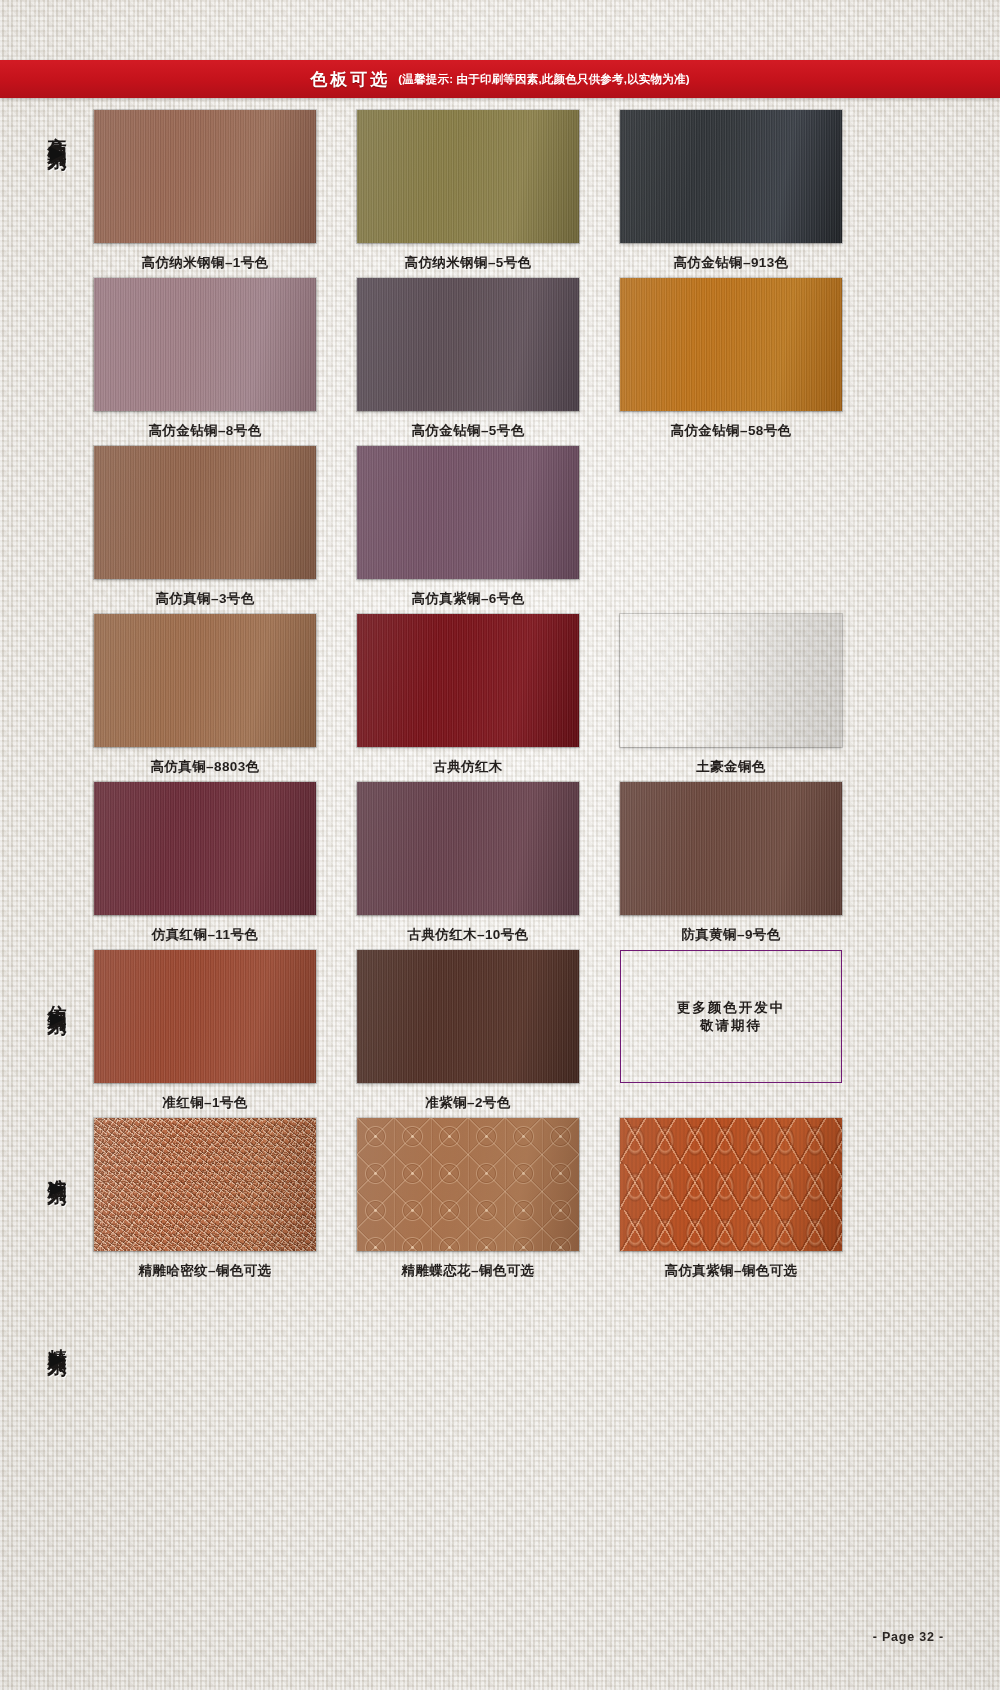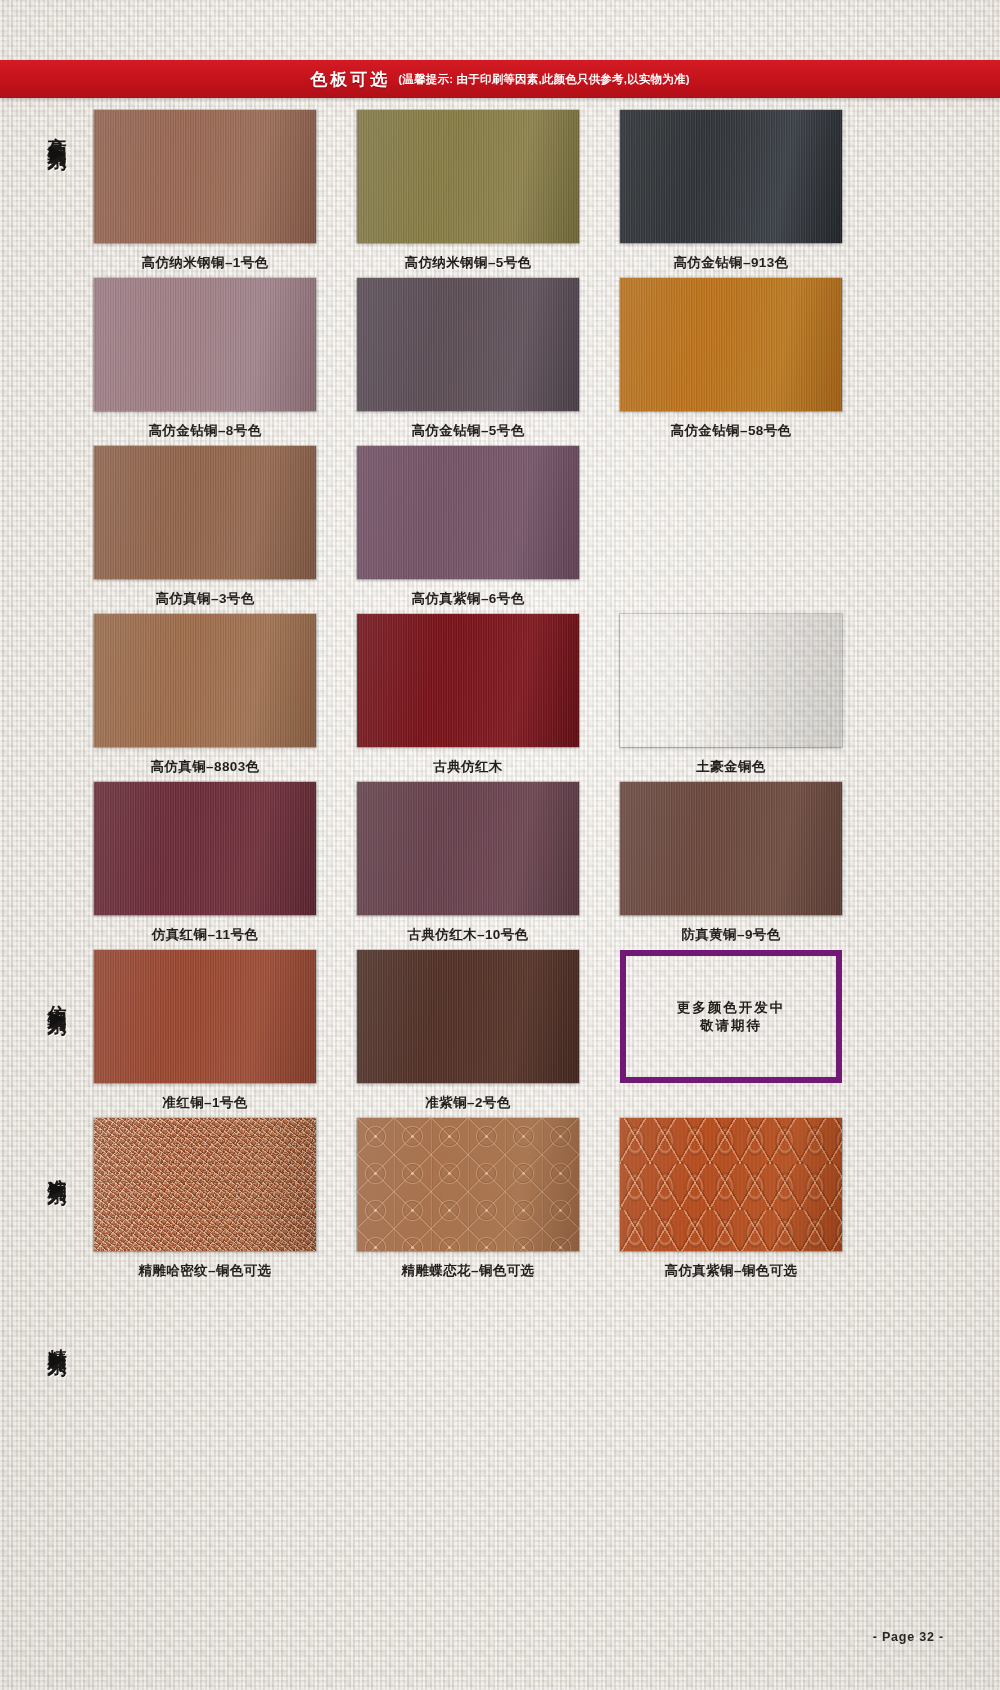"更多颜色开发中" .soon { border: 6px solid #701a75 -> 1px solid #701a75 }
